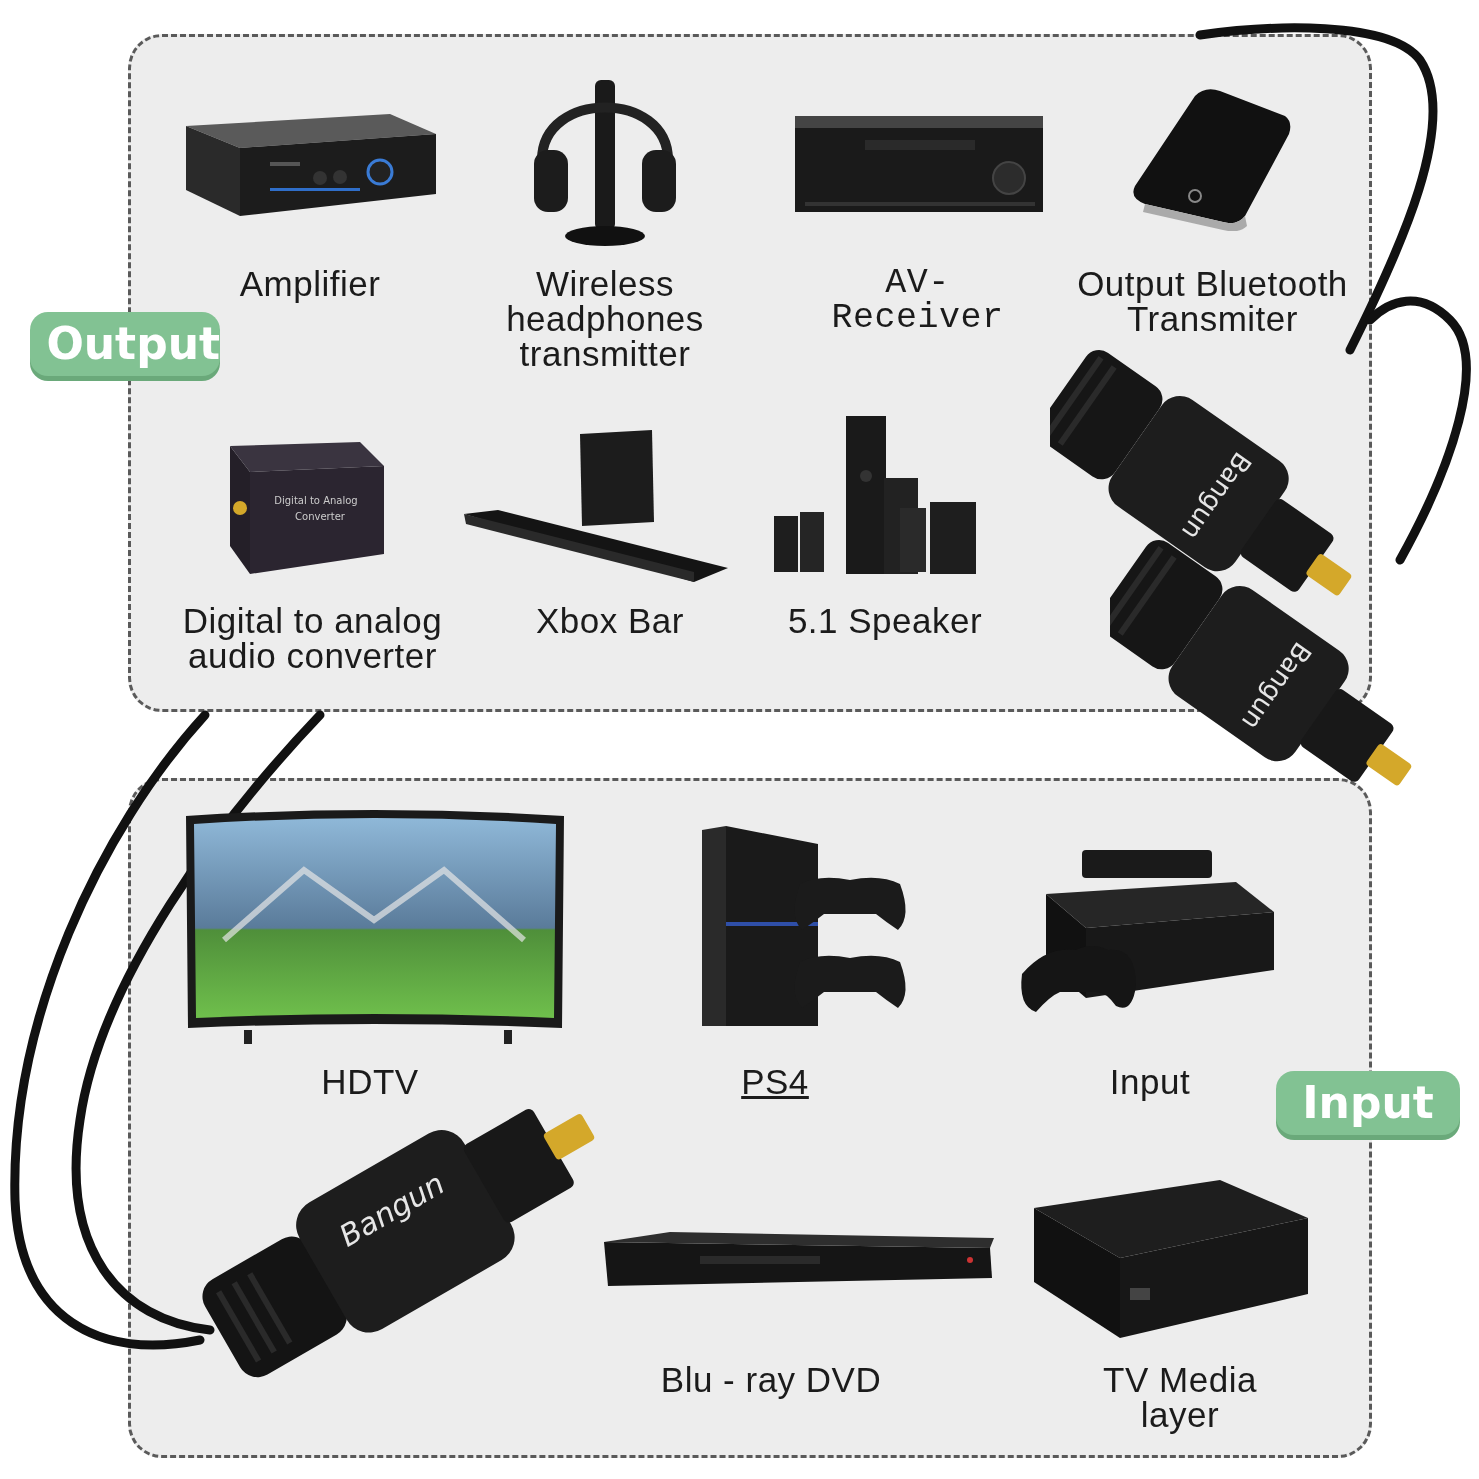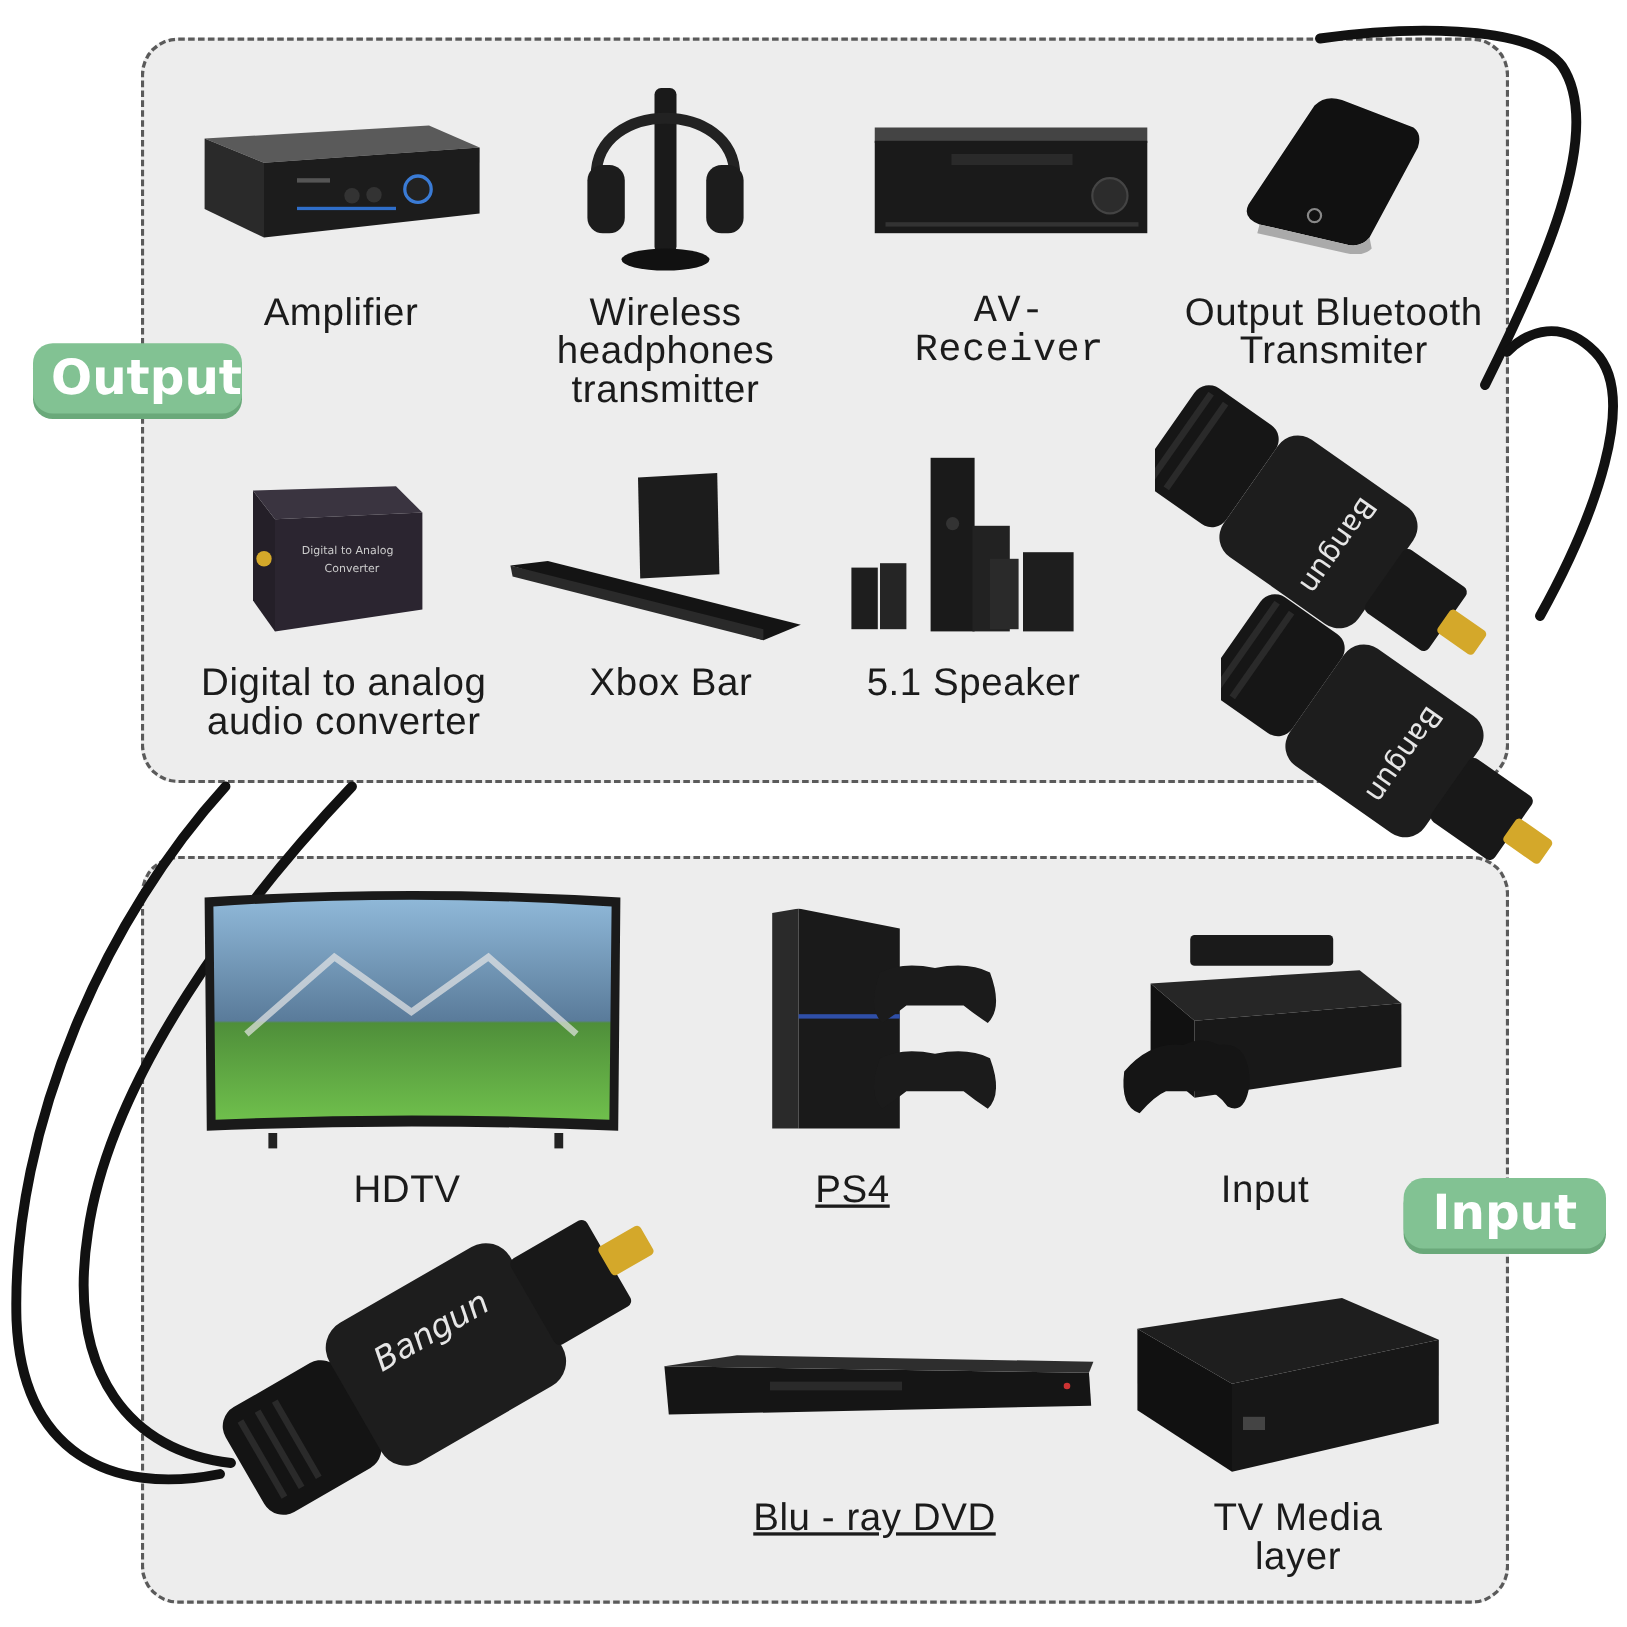"Blu - ray DVD" div.label { left: 670px -> 646px; text-decoration: underline -> none }
